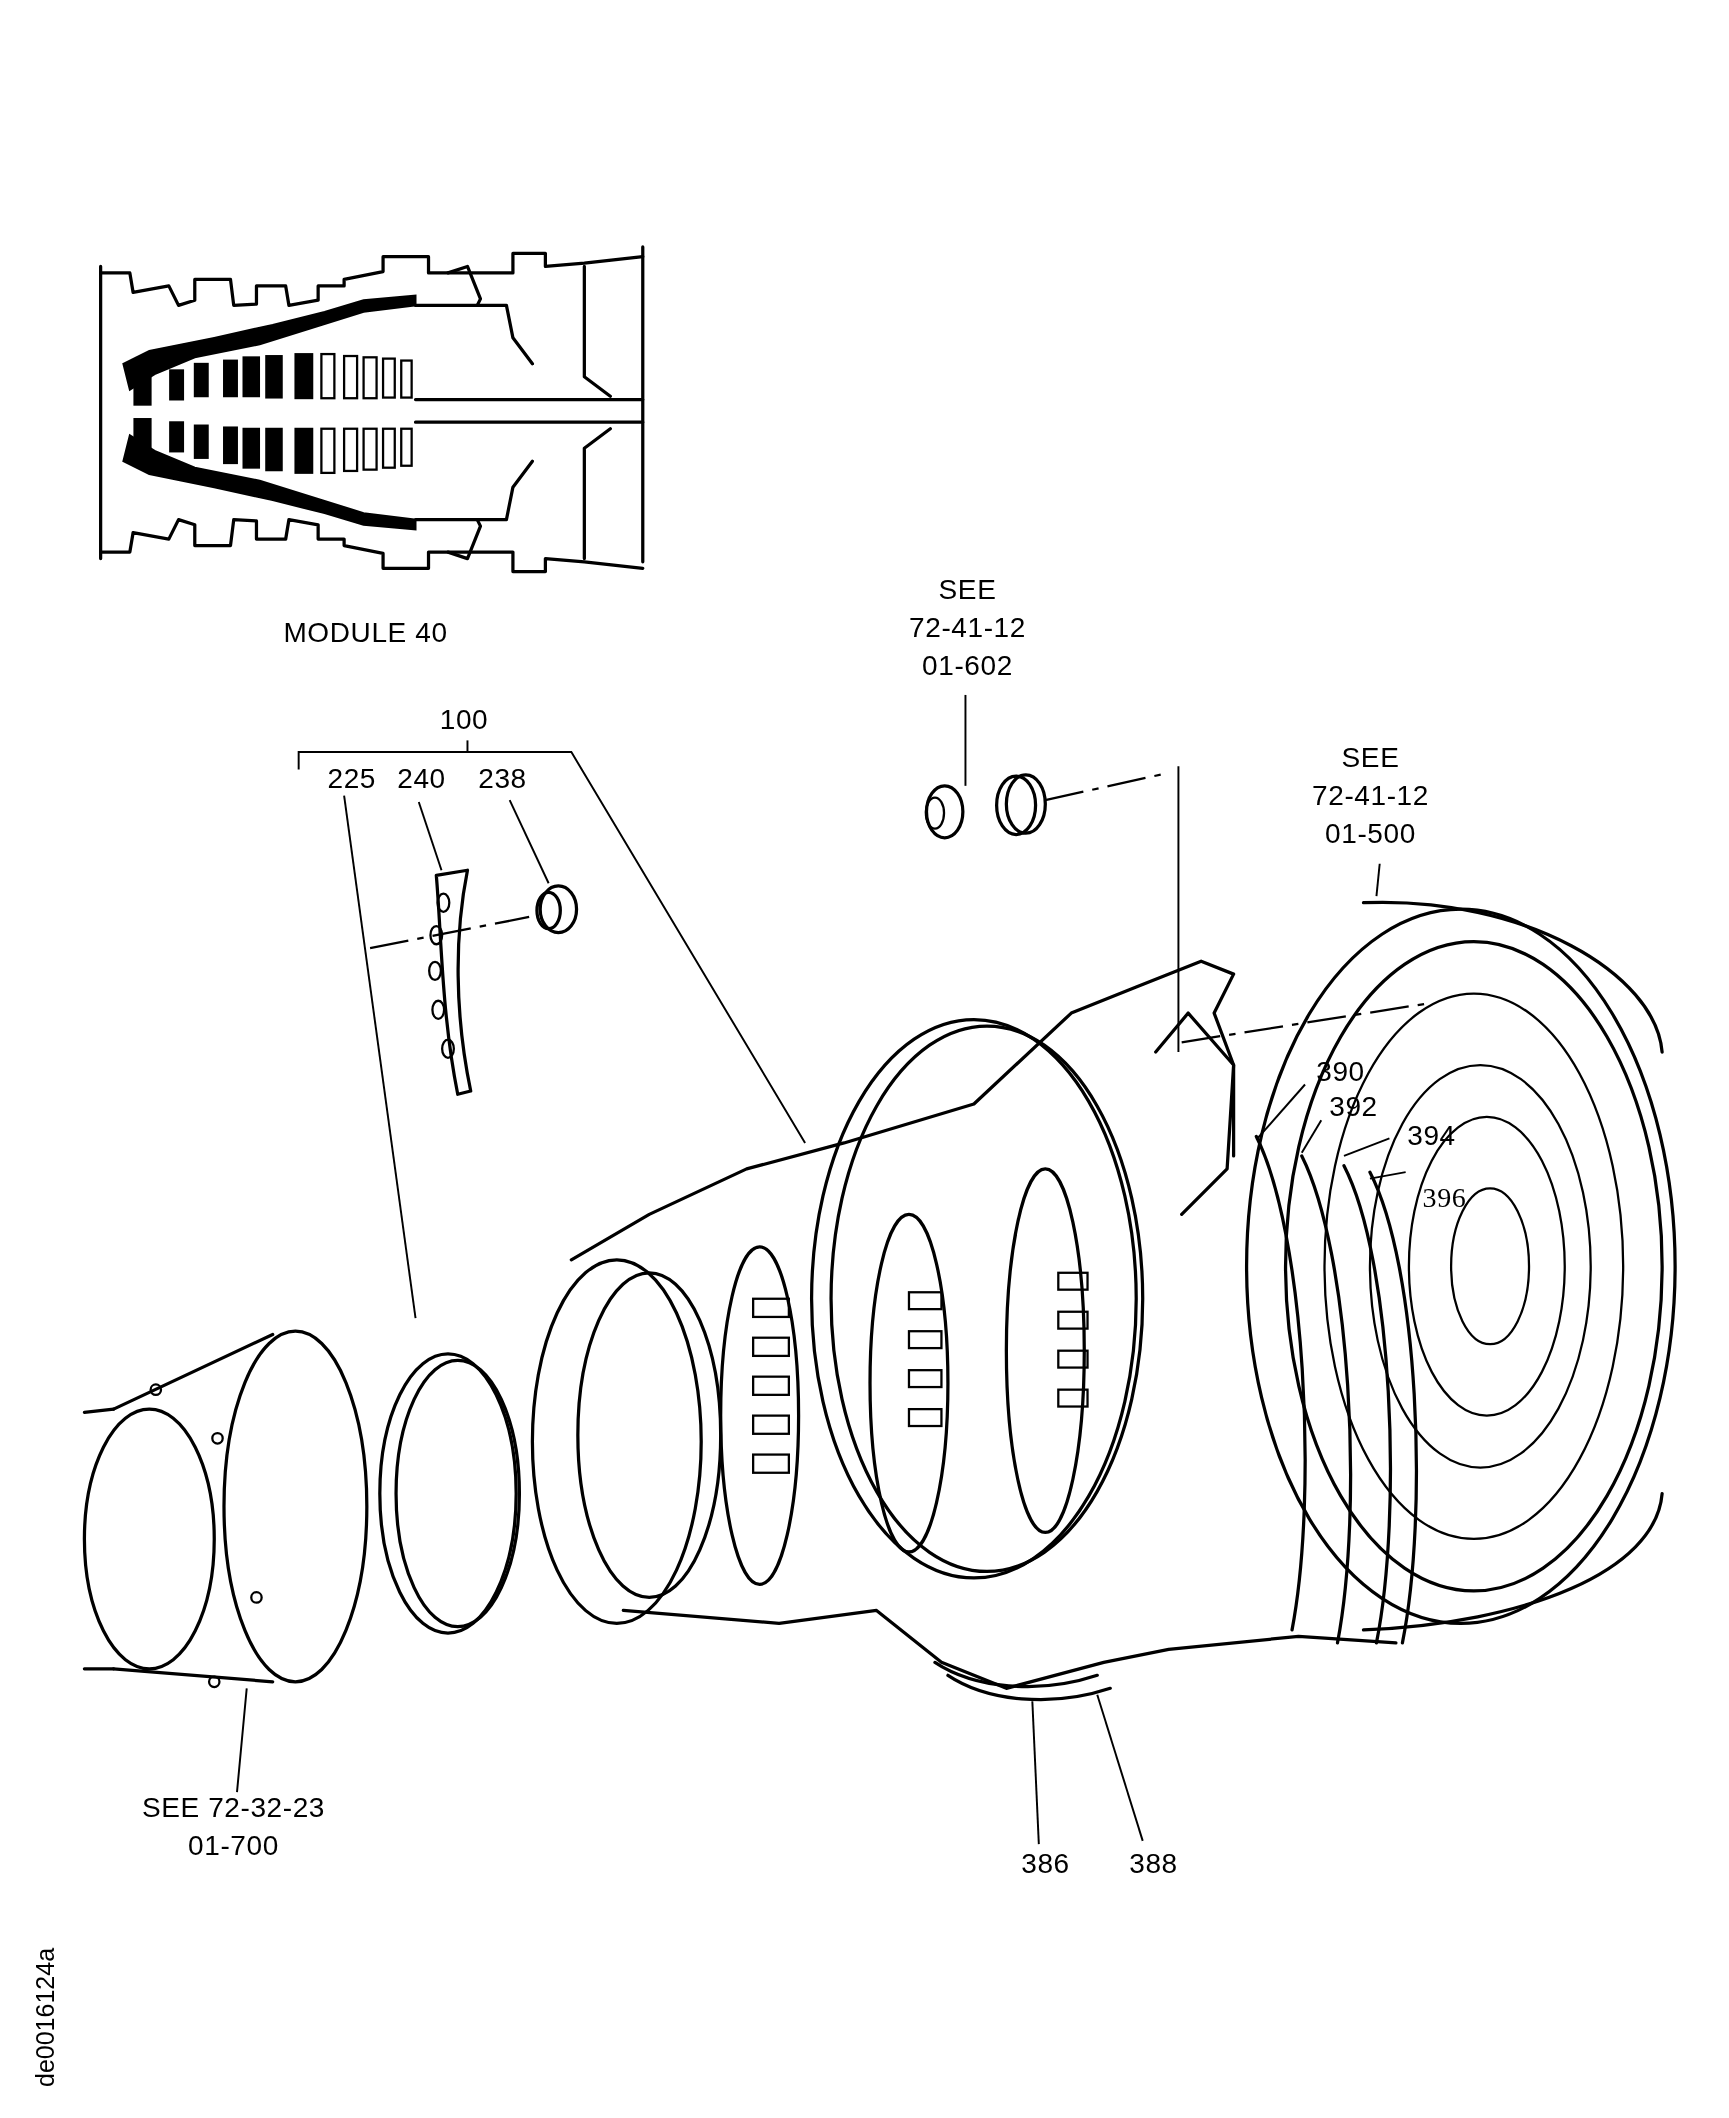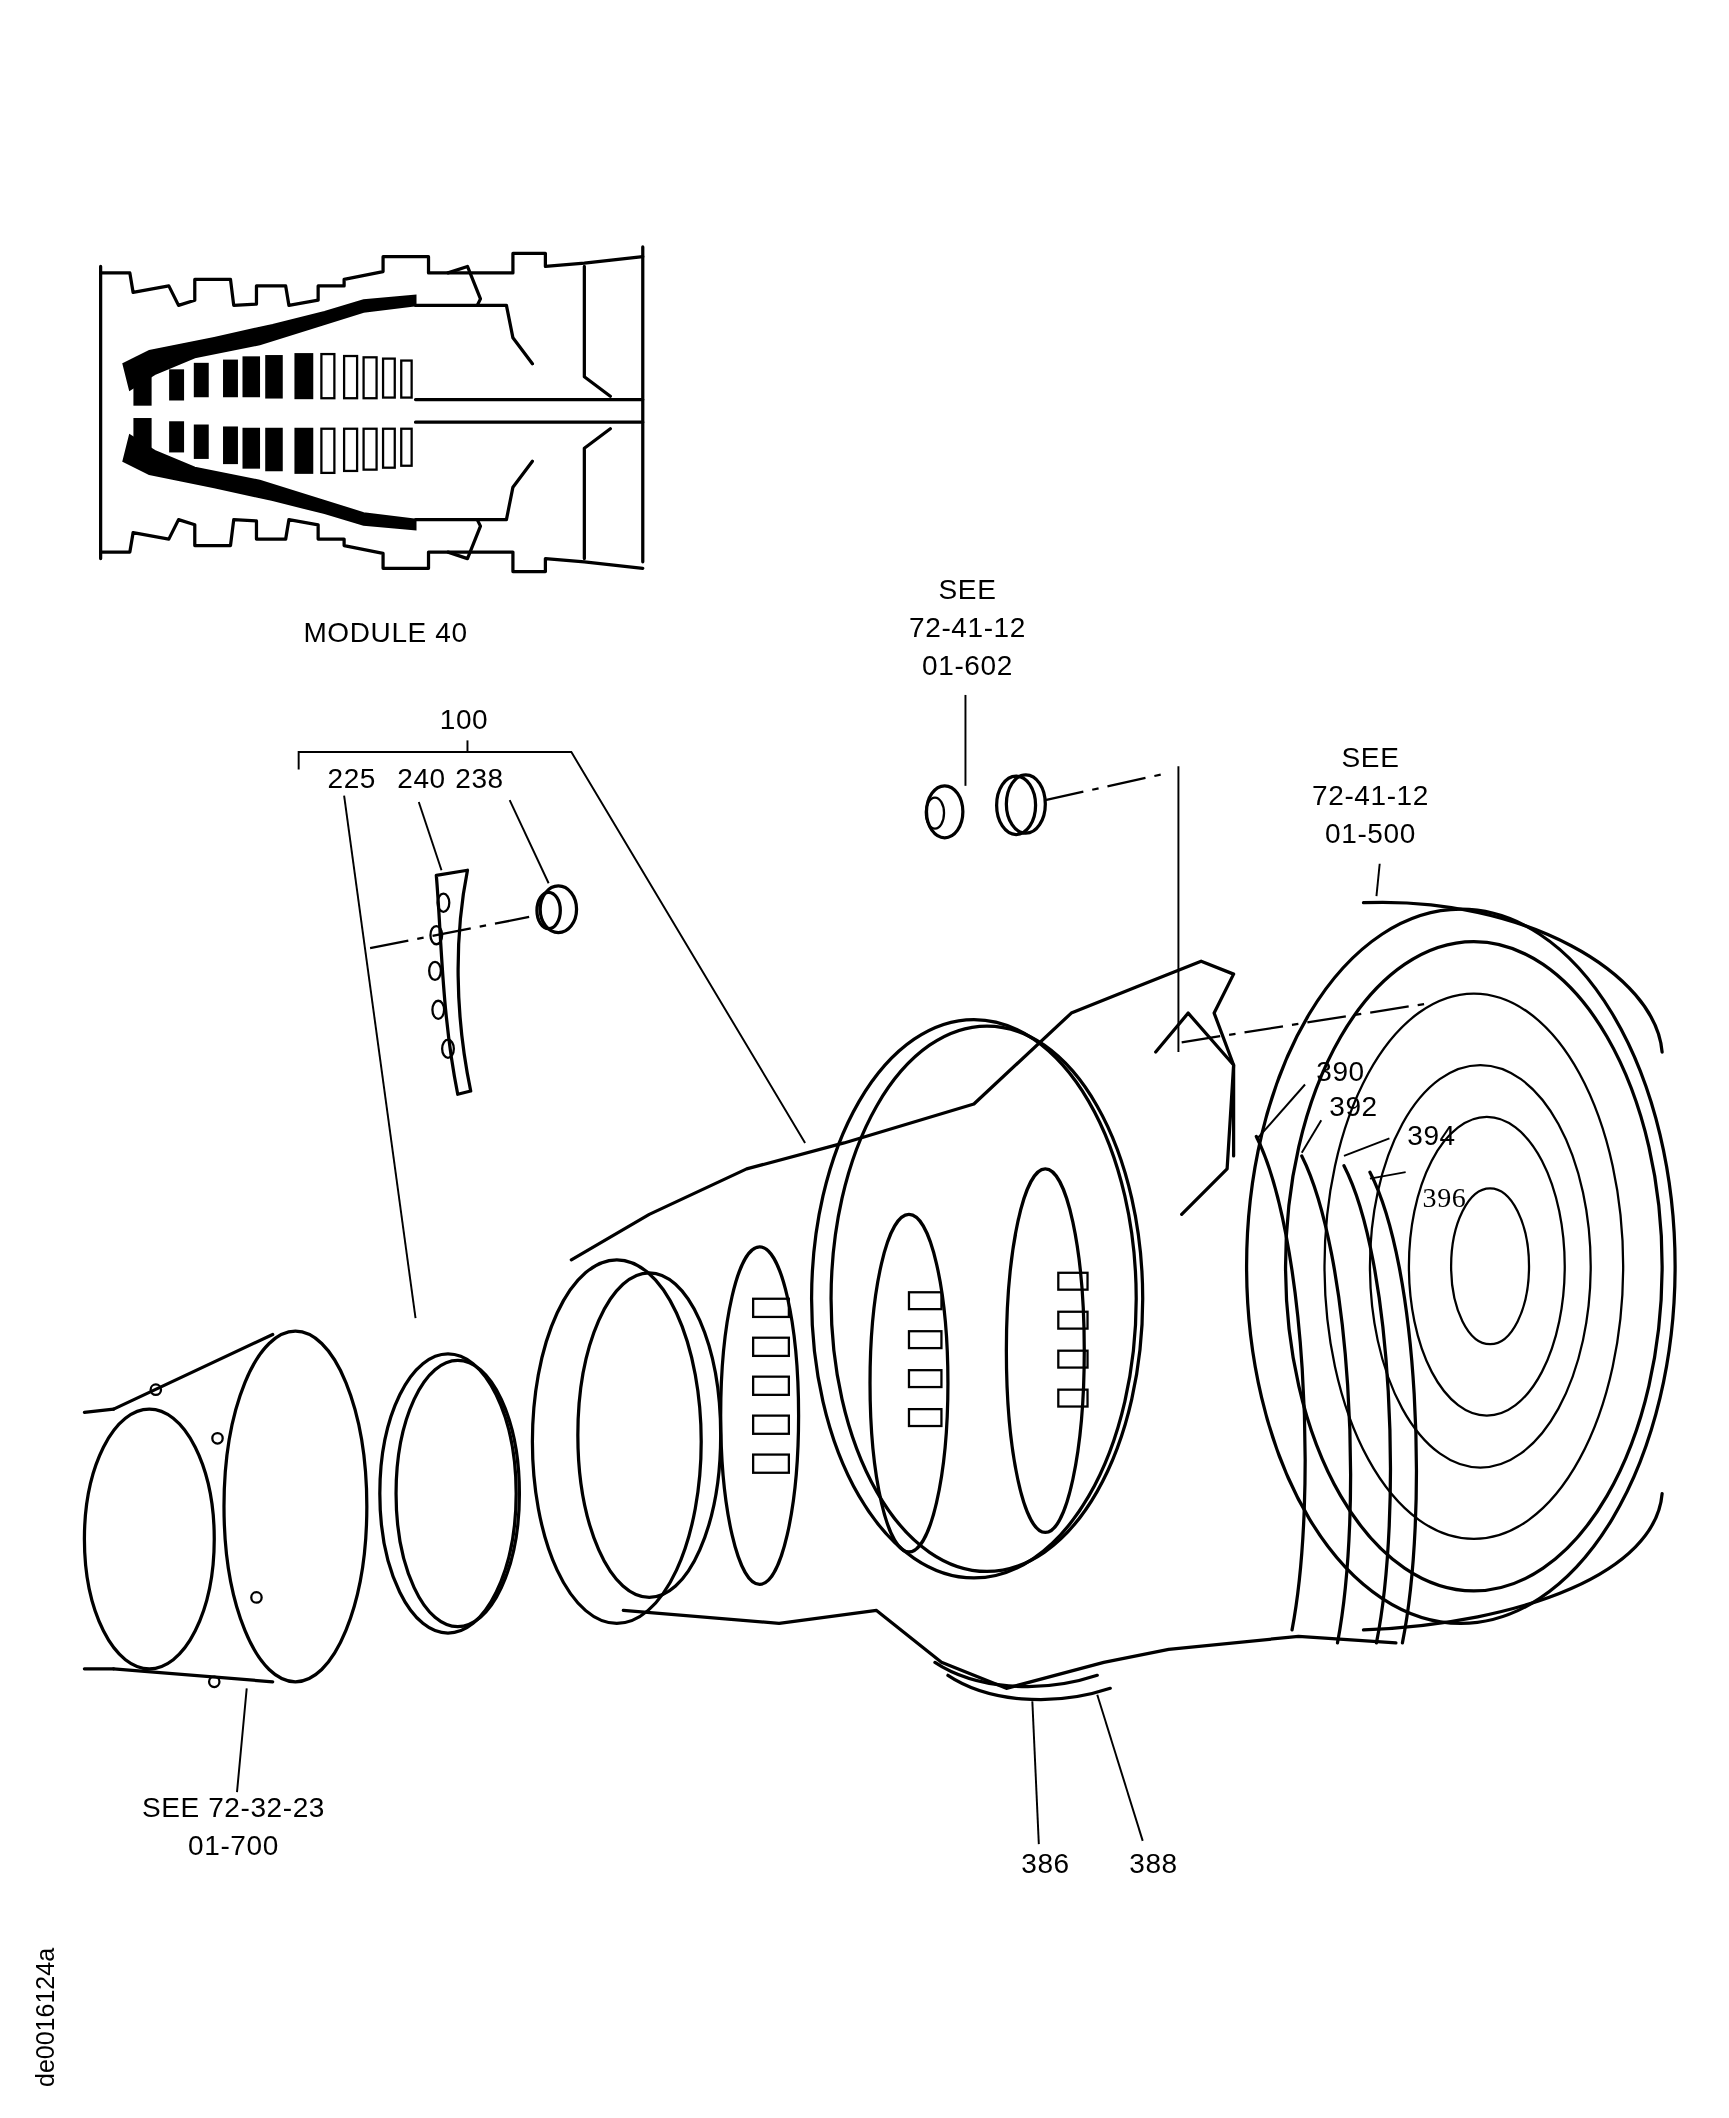"MODULE 40" div.lbl { left: 272px -> 252px }
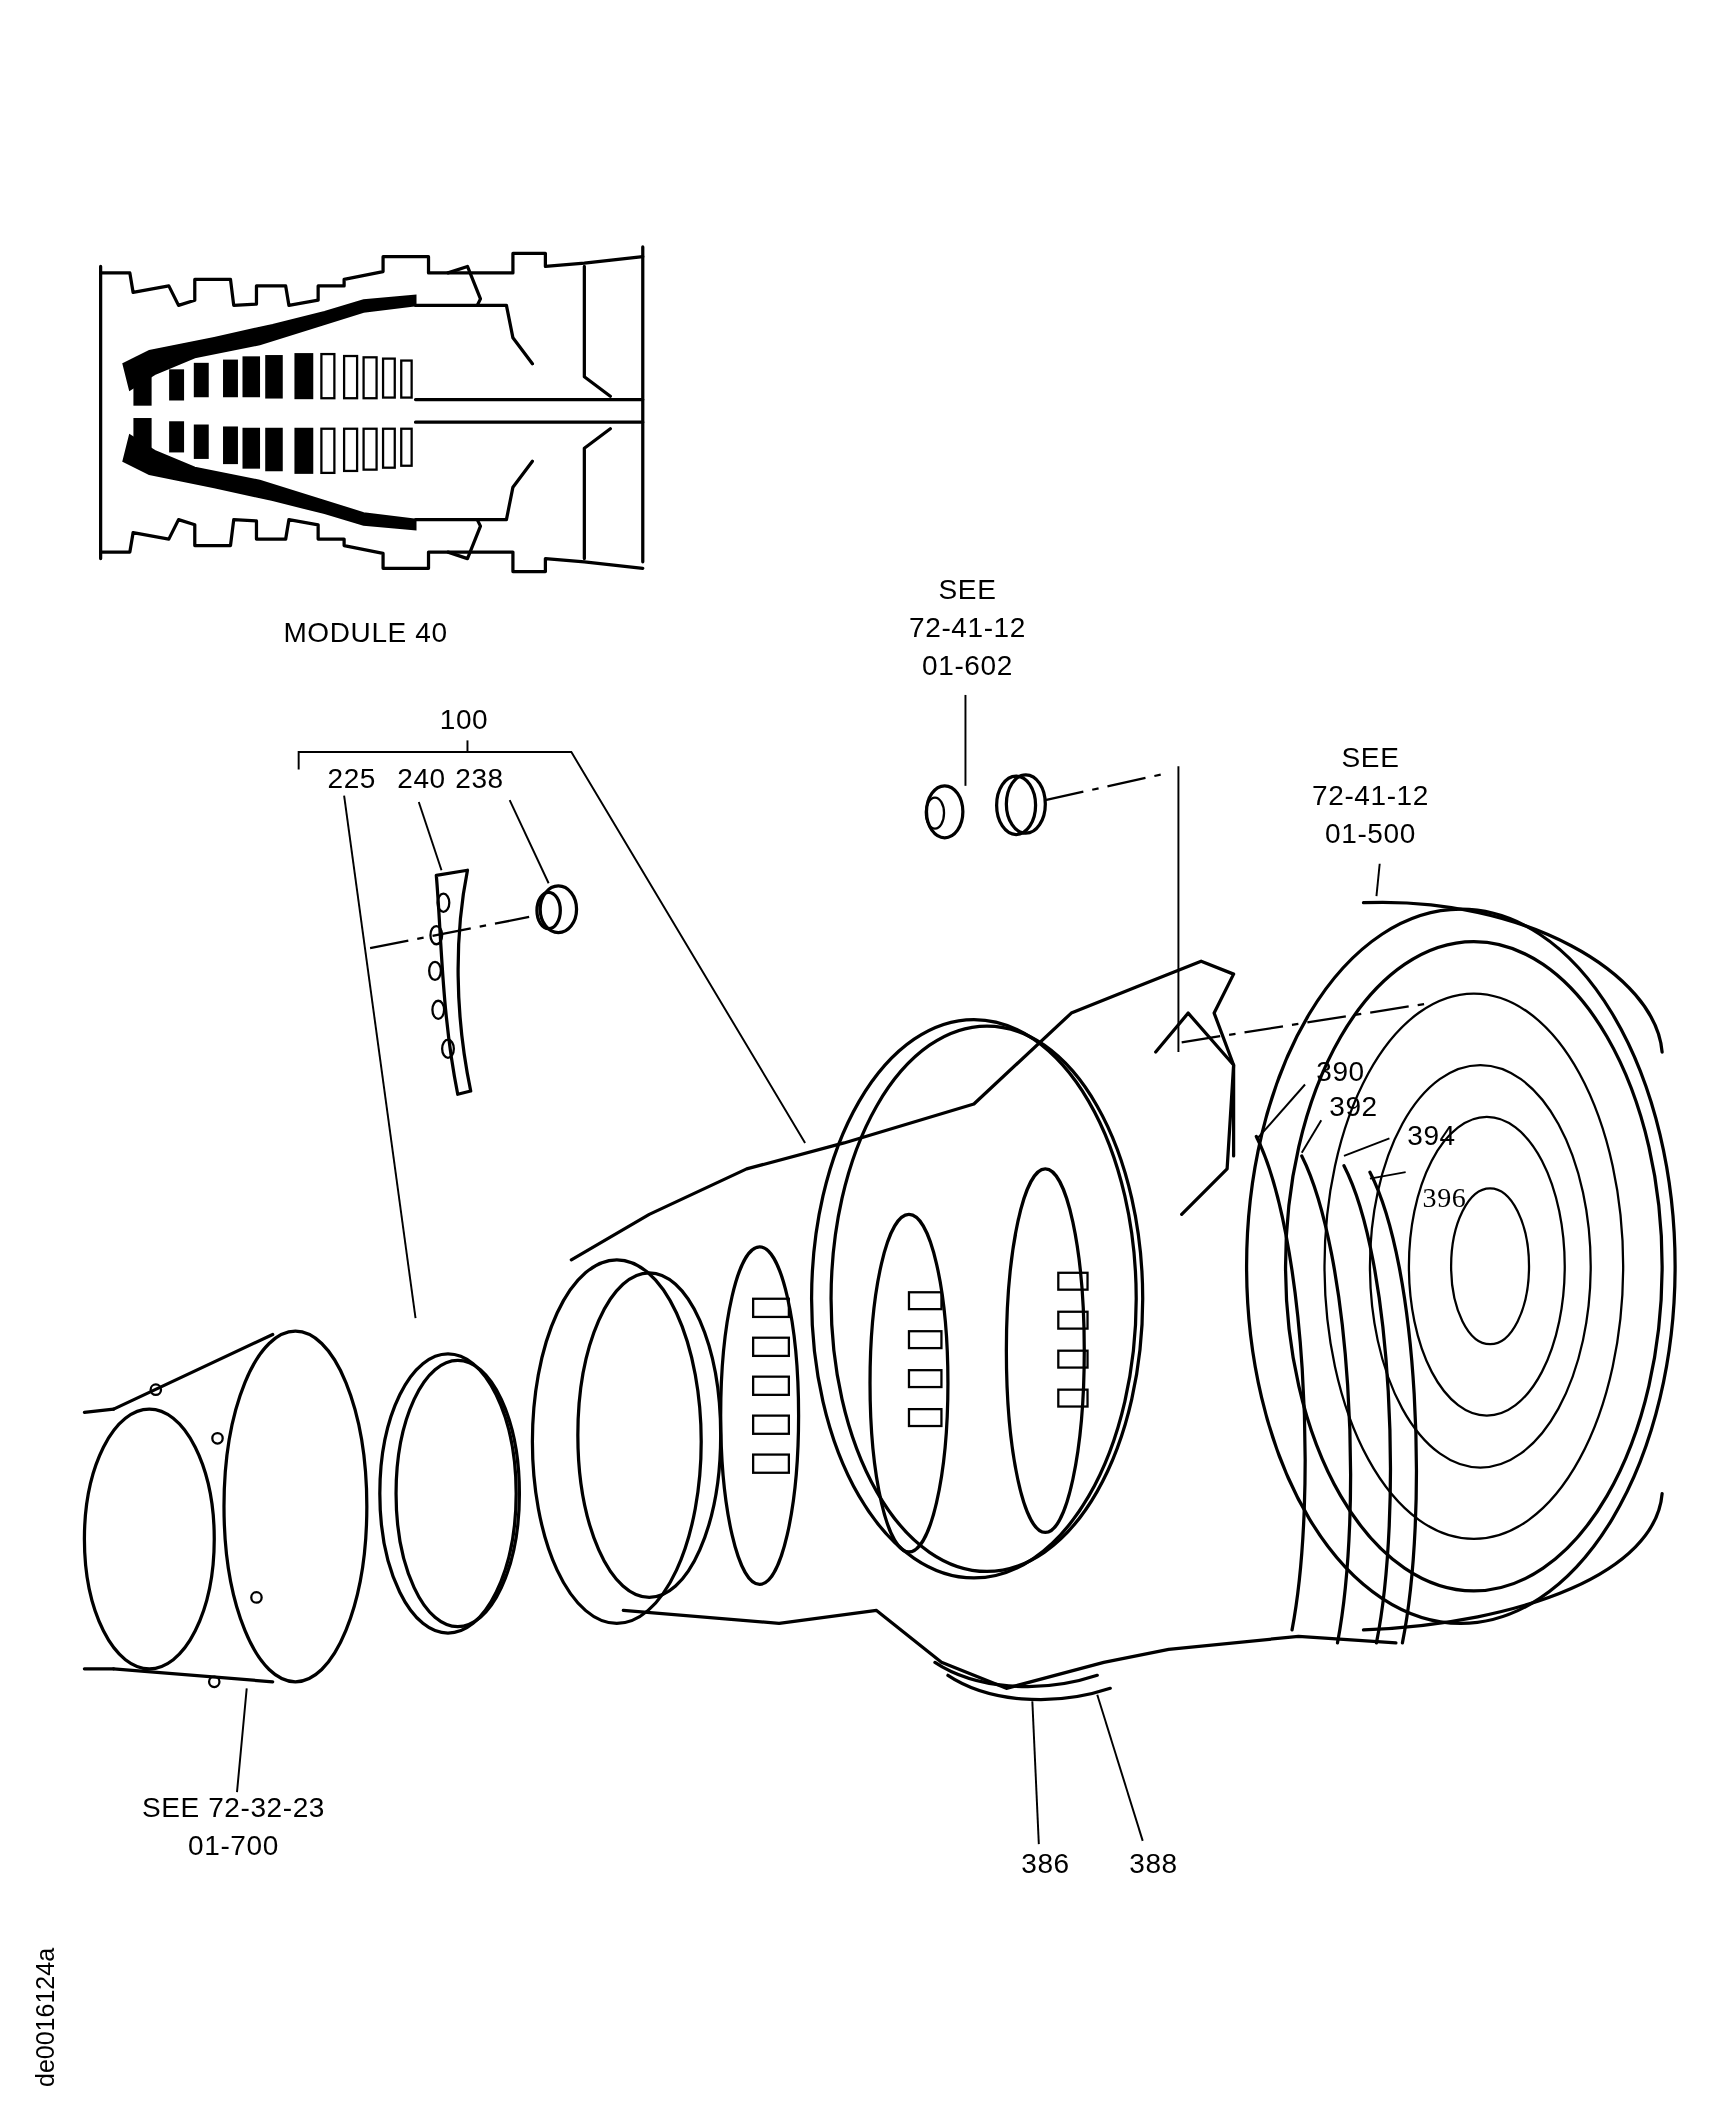"238" div.lbl { left: 444px -> 467px }
